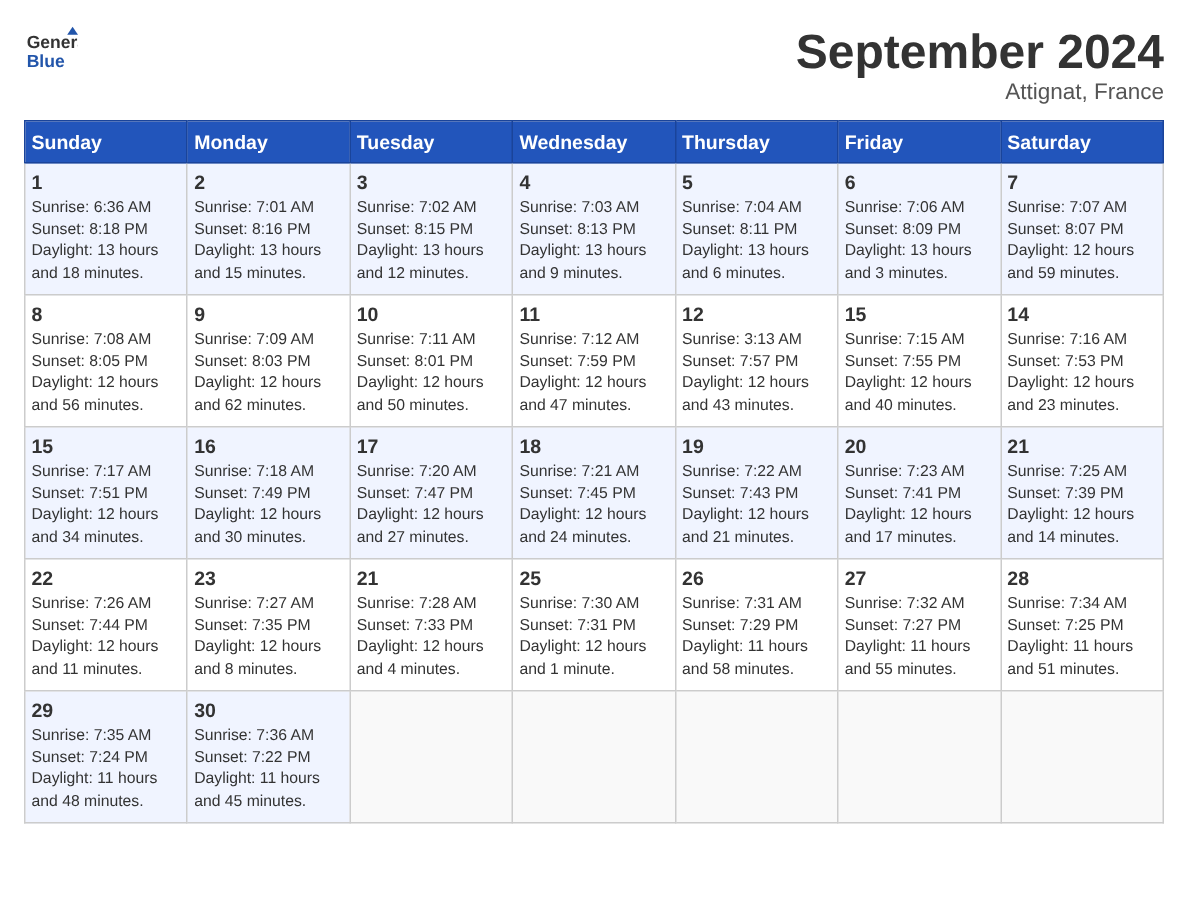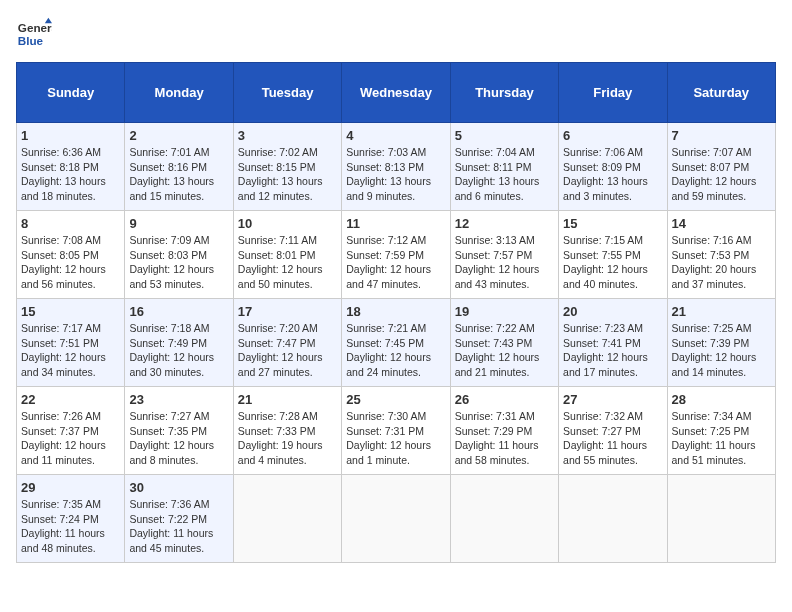"September 2024" div.month-title { html: none -> <div>September 2024</div> }
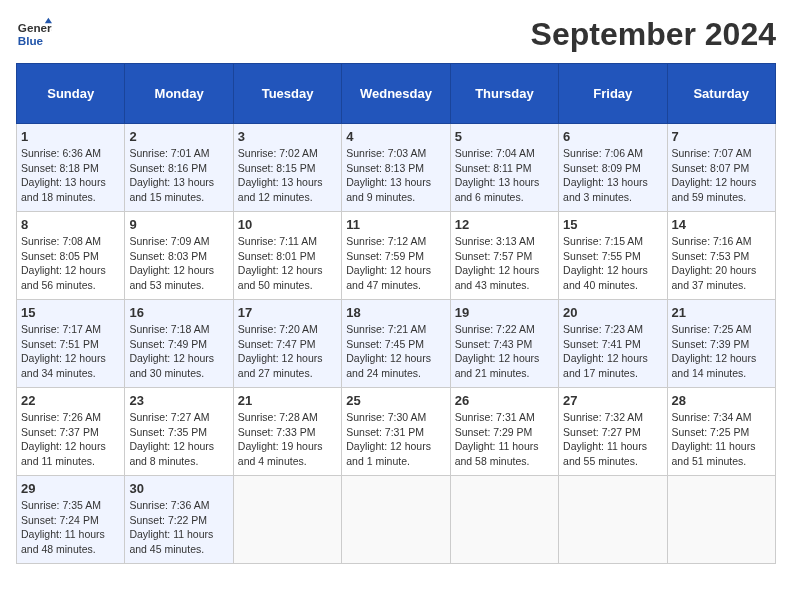"Attignat, France" div.location { html: none -> <div>Attignat, France</div> }
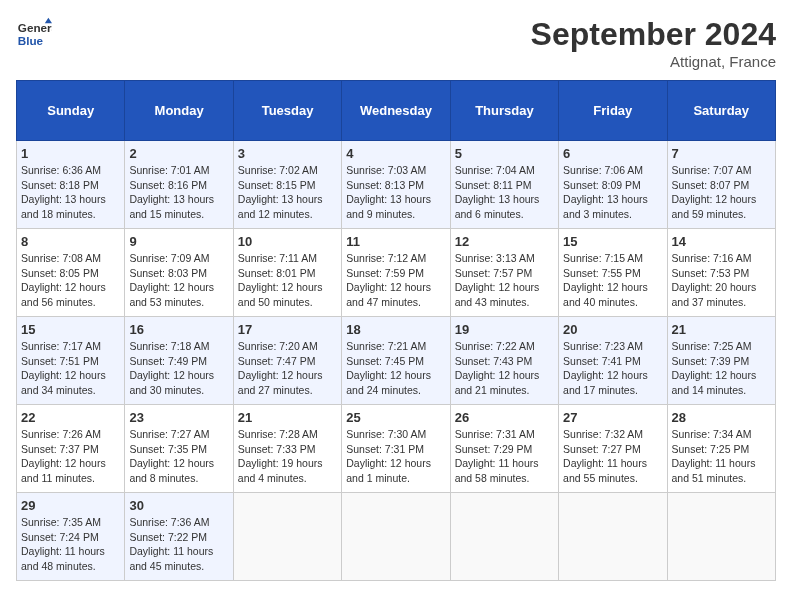"Sunday" thead tr th { padding: 22px 4px -> 6px 4px; text-align: center -> left }
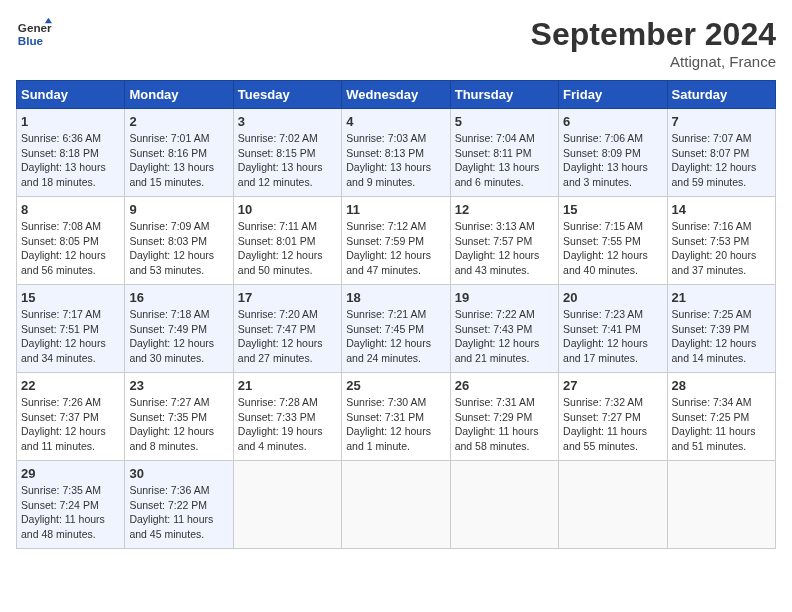"Daylight: 12 hours and 53" div { text: 53 -> 62 }
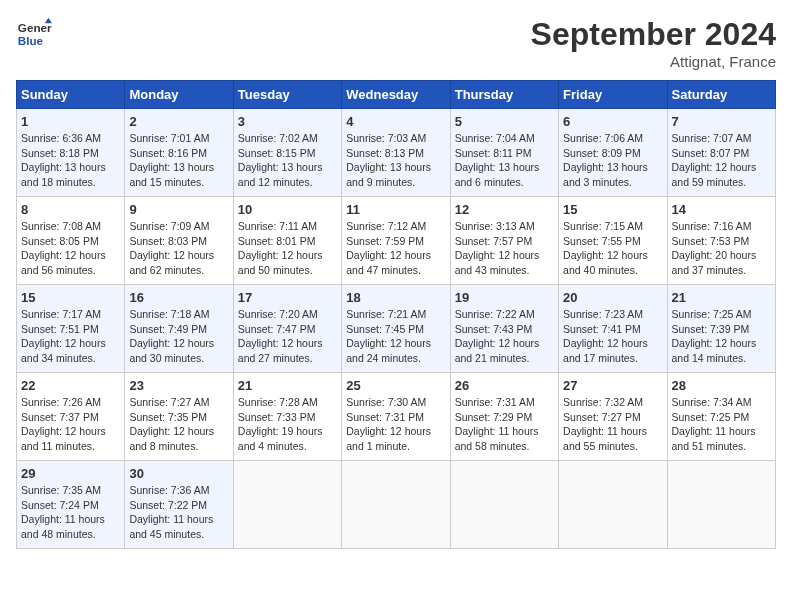"Daylight: 20 hours and 37" div { text: 20 hours and 37 -> 12 hours and 23 }
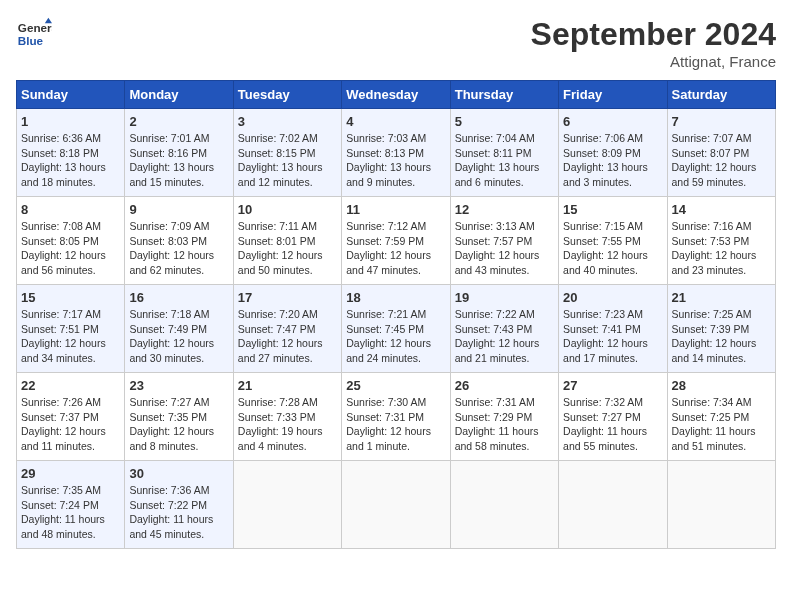"Sunset: 7:37 PM" div { text: 7:37 -> 7:44 }
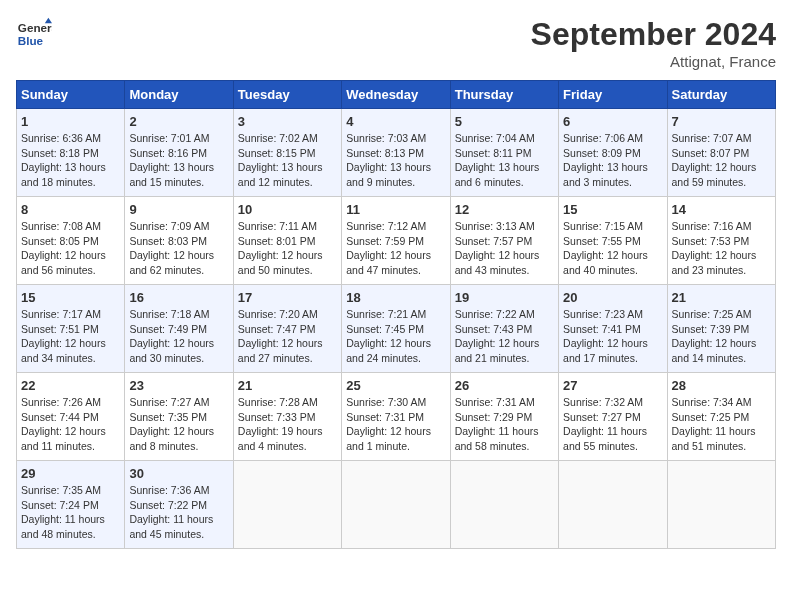"Daylight: 19 hours and 4" div { text: 19 -> 12 }
